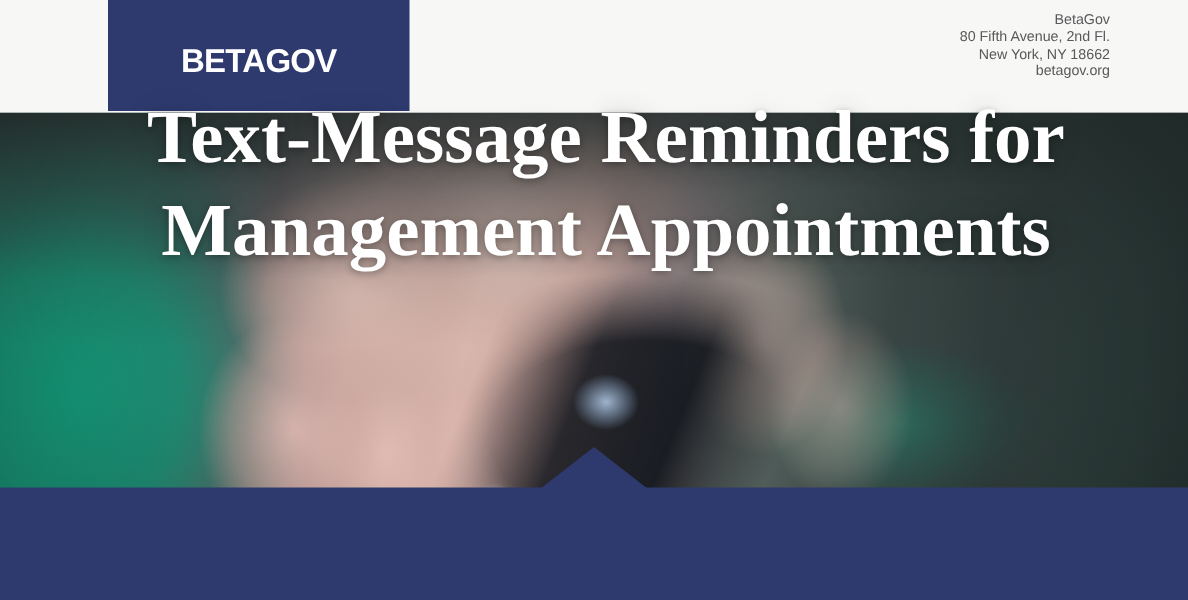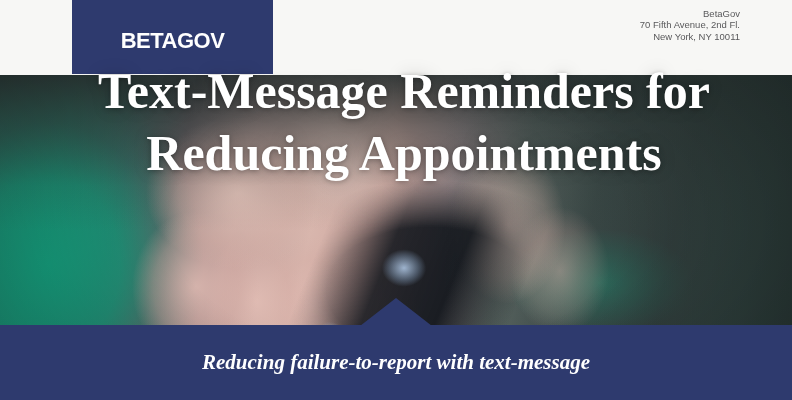"70 Fifth Avenue, 2nd Fl." span.address-line { text: 70 -> 80 }
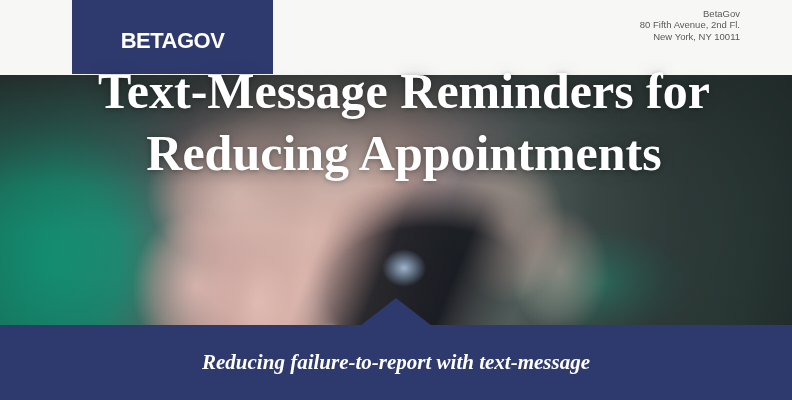"New York, NY 10011" span.address-line { text: 10011 -> 18662 }
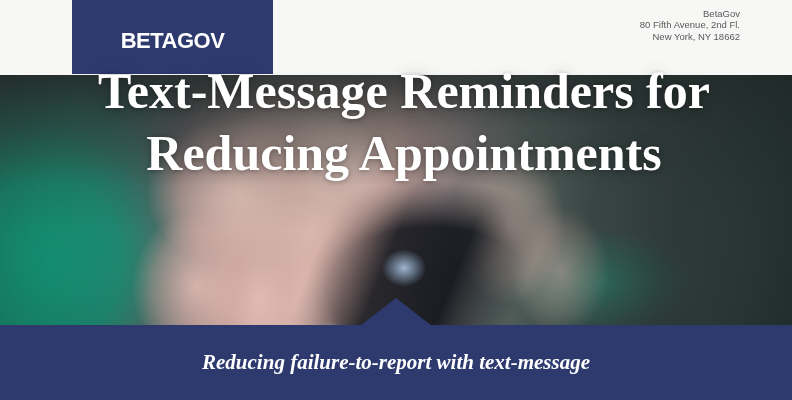"betagov.org" span.address-line { html: none -> <span>betagov.org</span> }
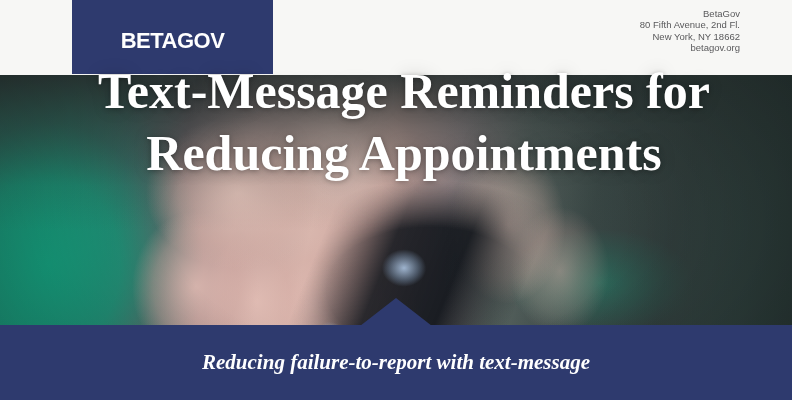"Reducing Appointments" span.title-line { text: Reducing -> Management }
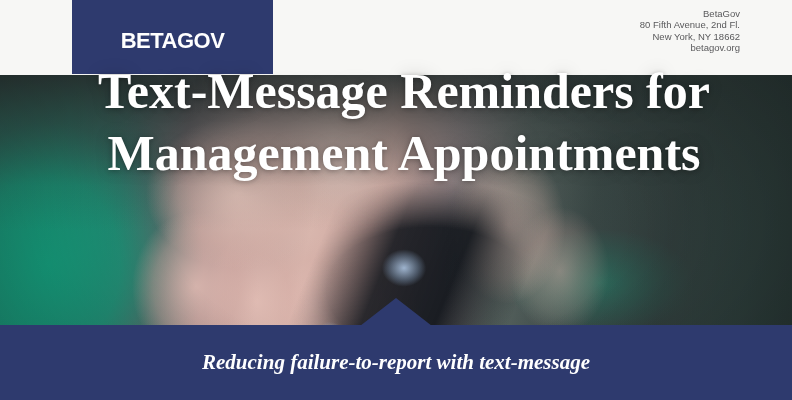"Reducing failure-to-report with" span.subtitle-line { html: <span>Reducing failure-to-report with text-message</span> -> none }
